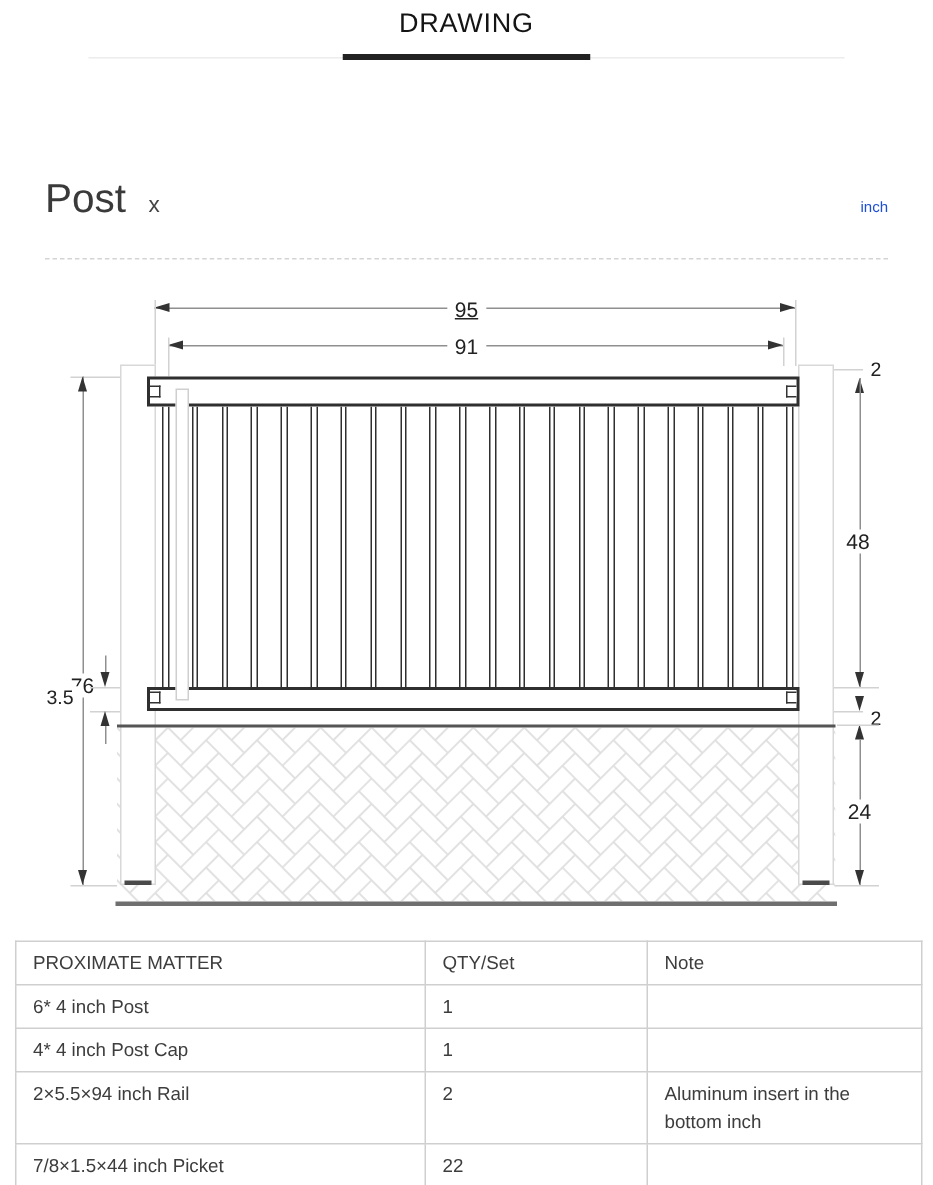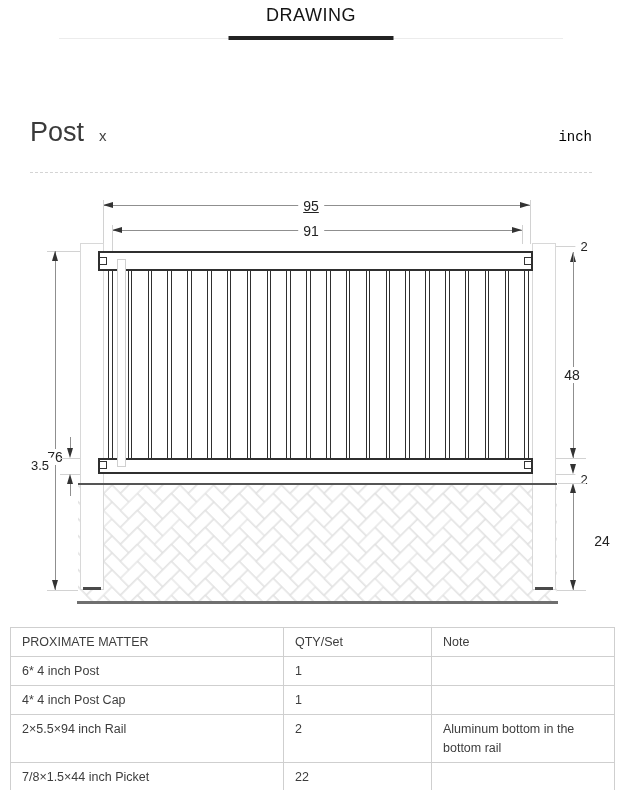"inch" .size-unit { color: #000000 -> #1d4ed8; font-family: Liberation Mono, monospace -> none; font-size: 14px -> 10px }
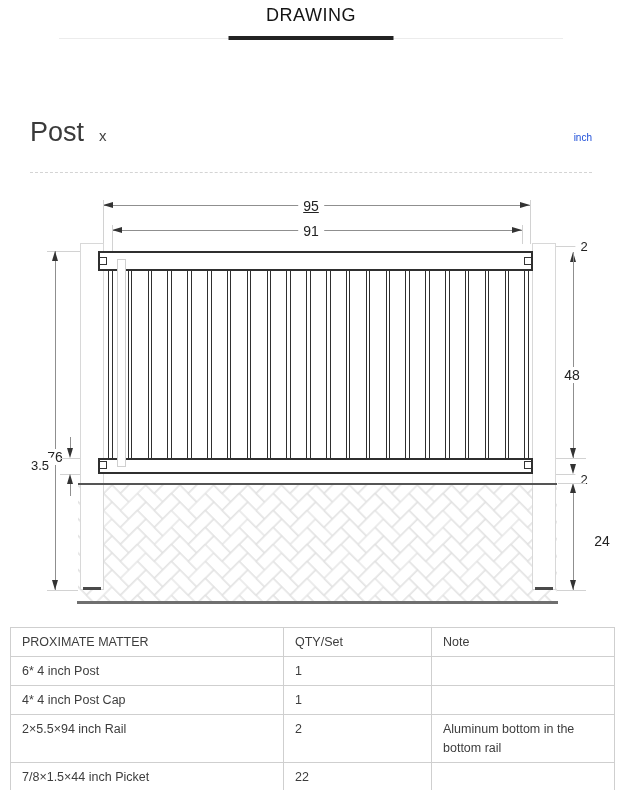"48" div.dim-label { top: 202px -> 188px }
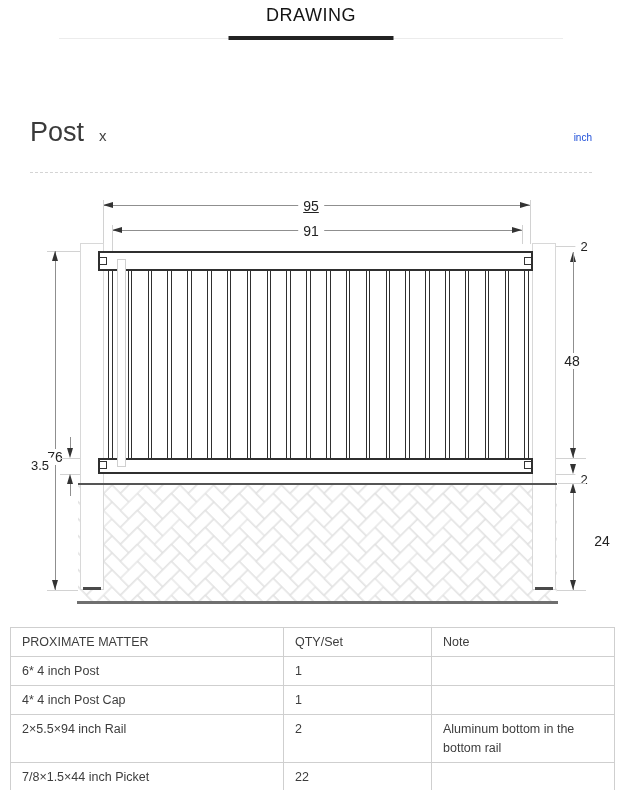"24" div.dim-label { margin-left: 29px -> none }
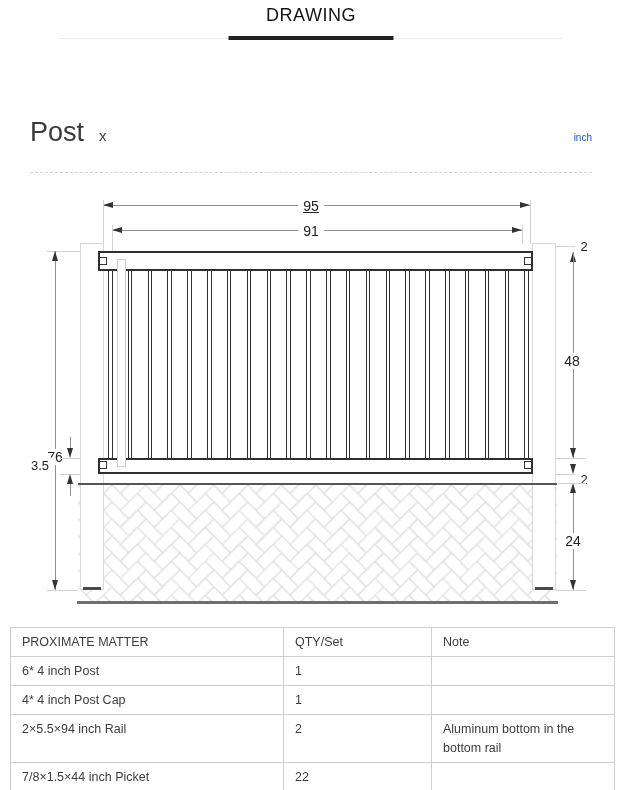"Aluminum bottom in the bottom" td { text: bottom in the bottom rail -> insert in the bottom inch }
